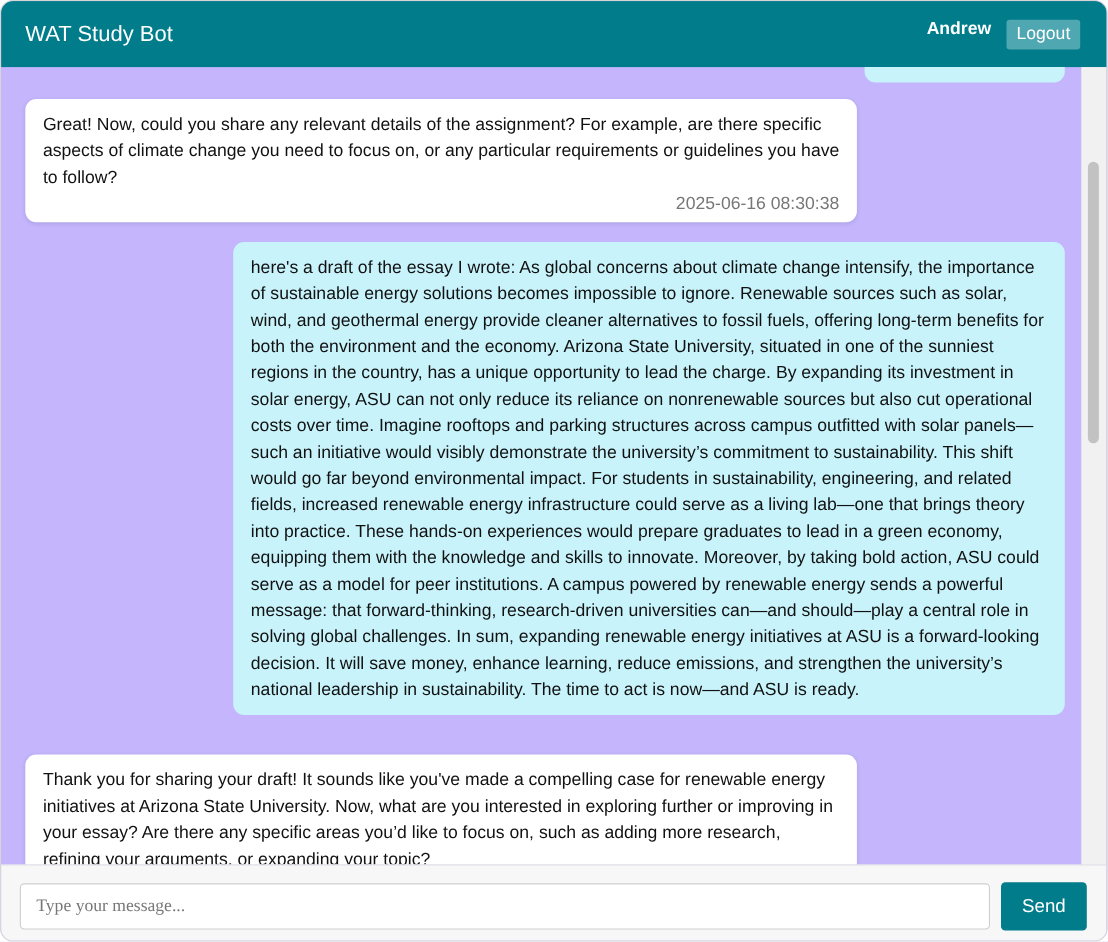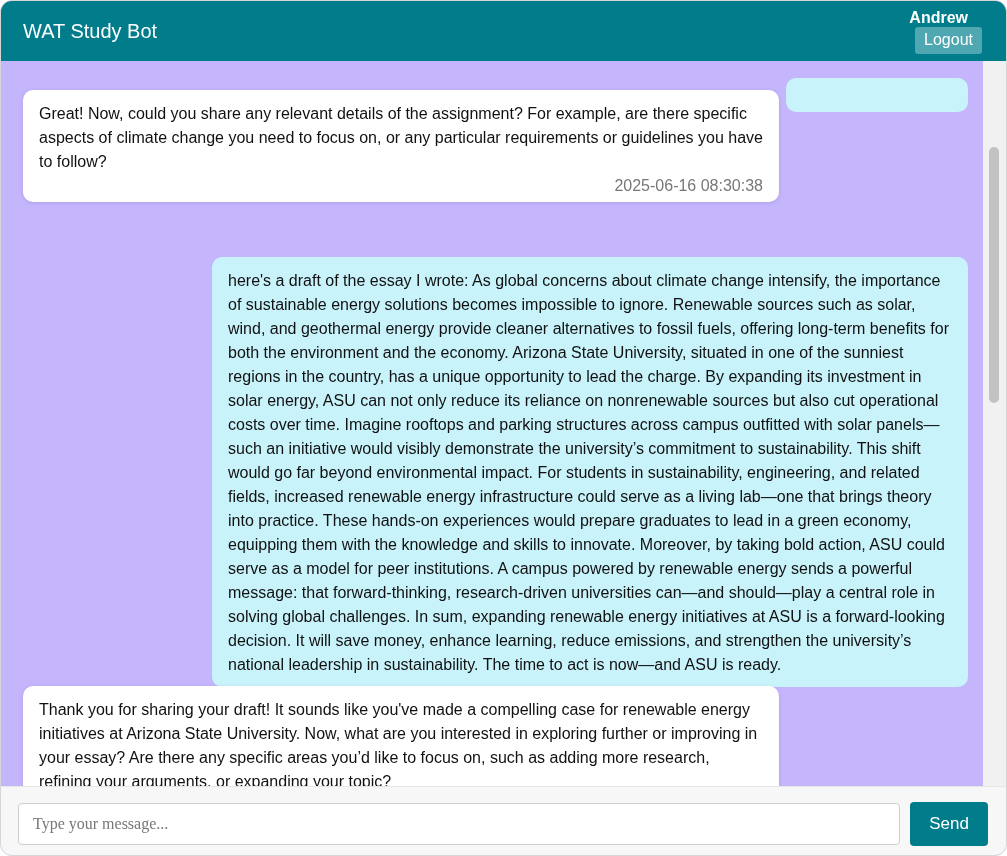"Andrew" .header .right { align-items: flex-end -> flex-start; flex-direction: column -> none }
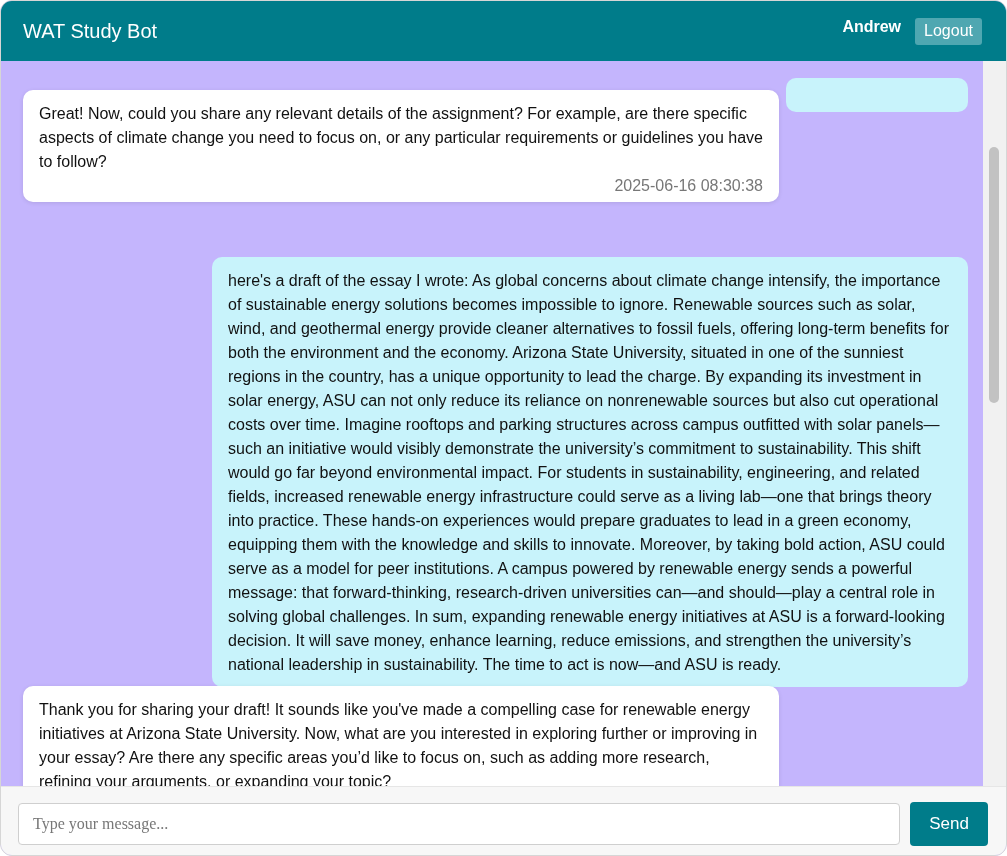"here's a draft of the" .msg.user { margin-top: 37px -> none }
